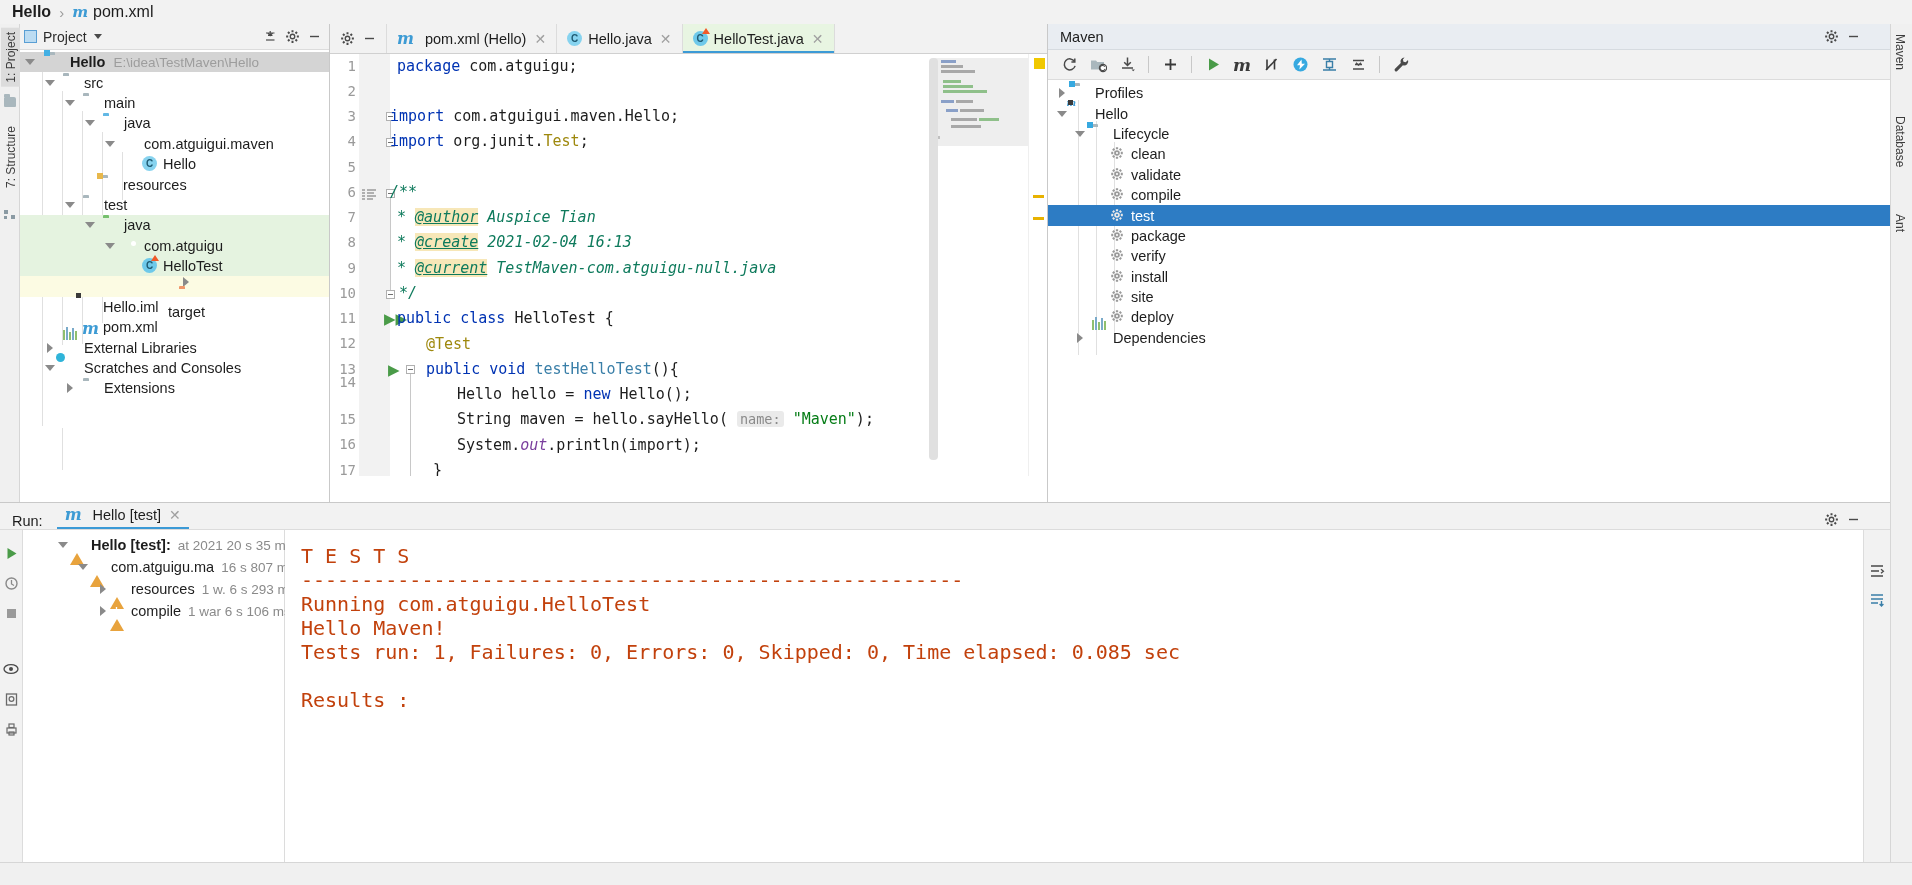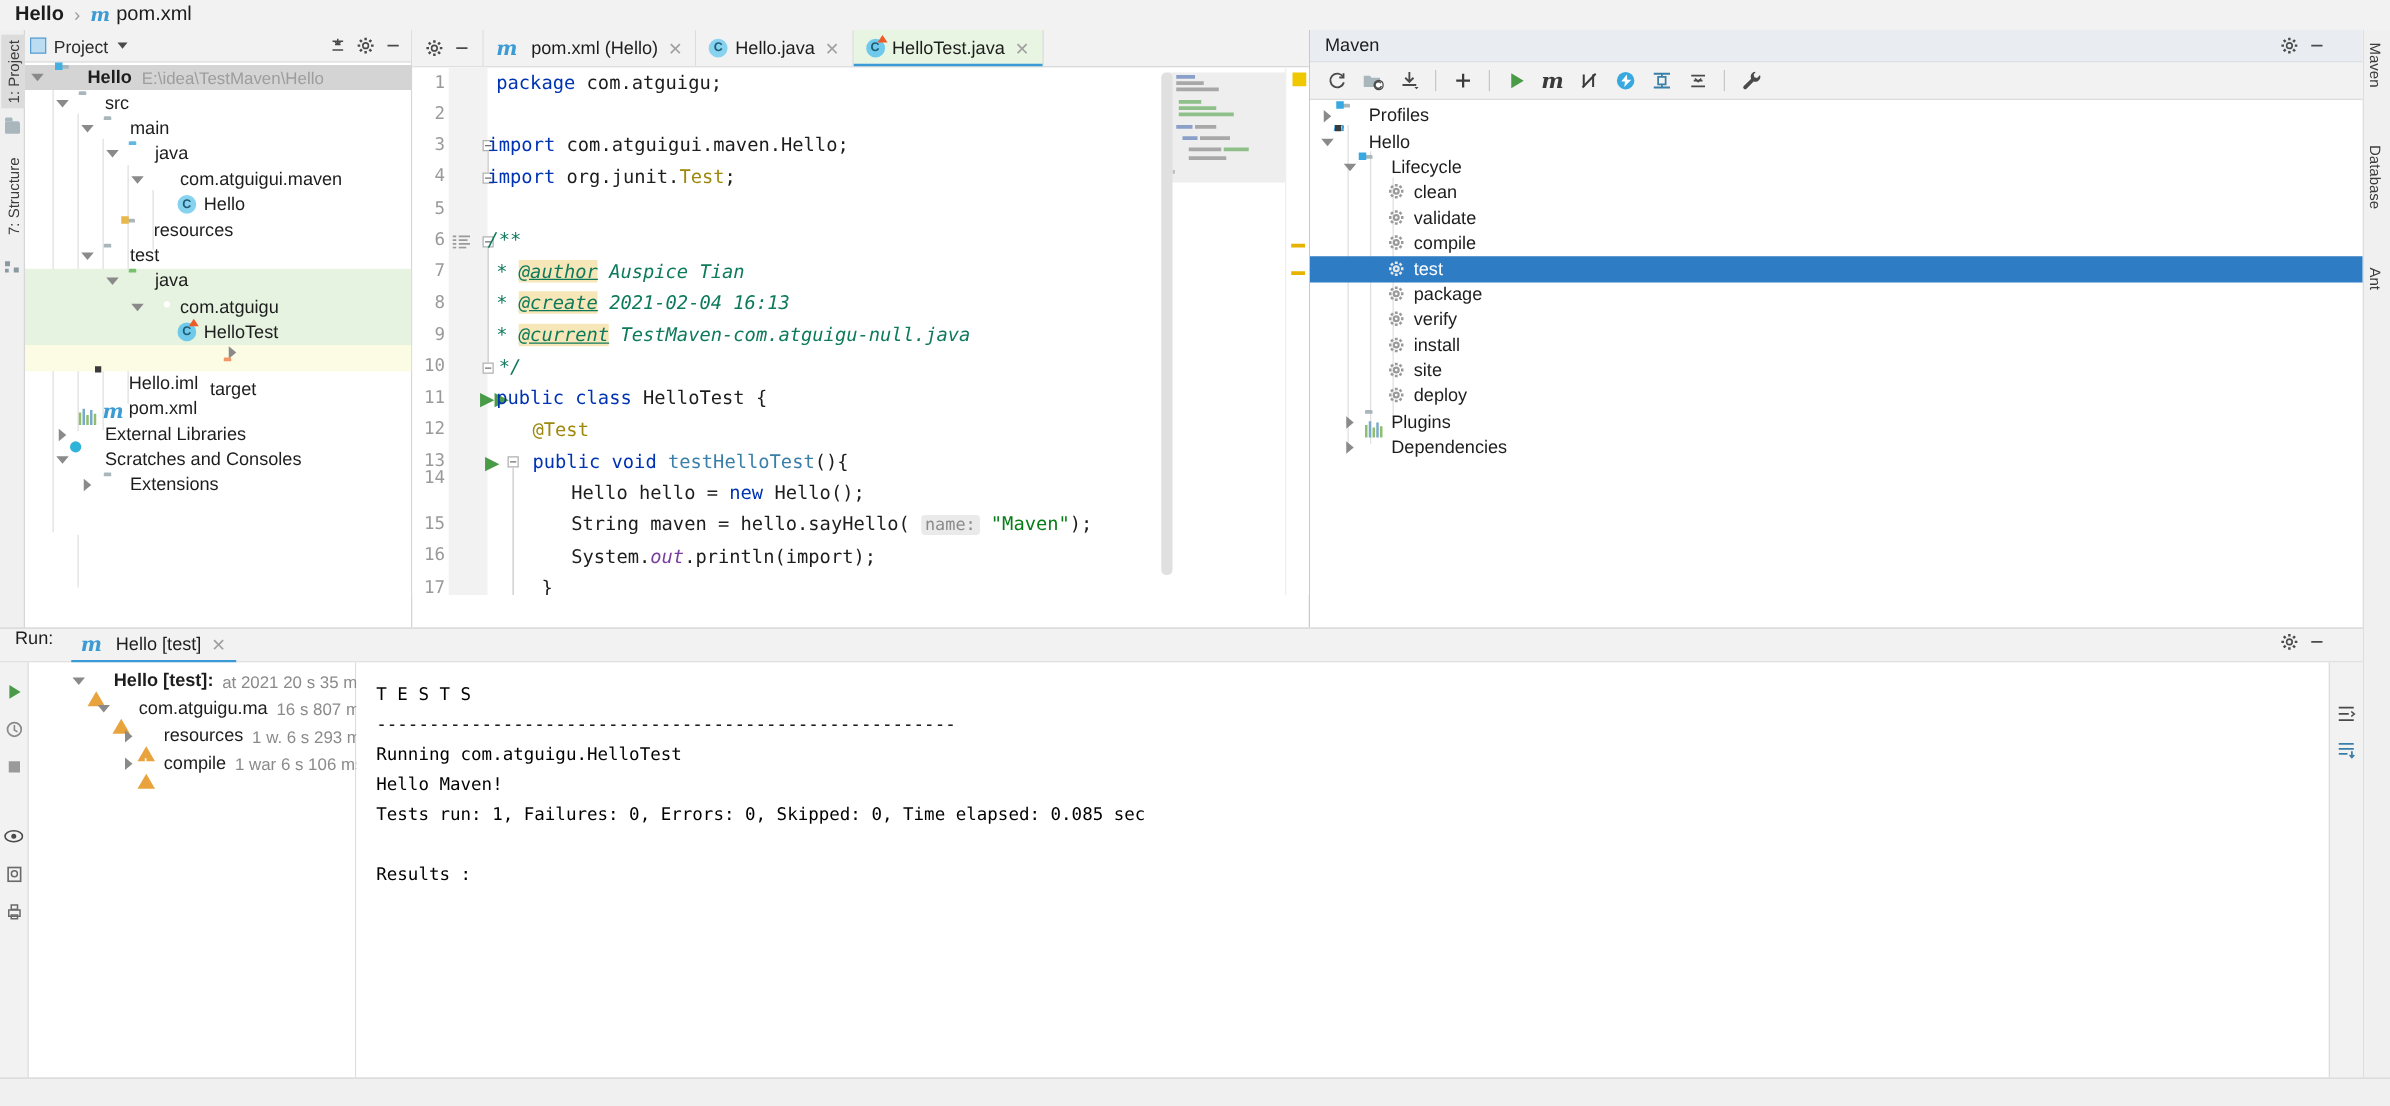"Plugins" div.mrow { html: <div> <span></span> <span> <span></span> </span> <span>Plugins</span> </div> -> none }
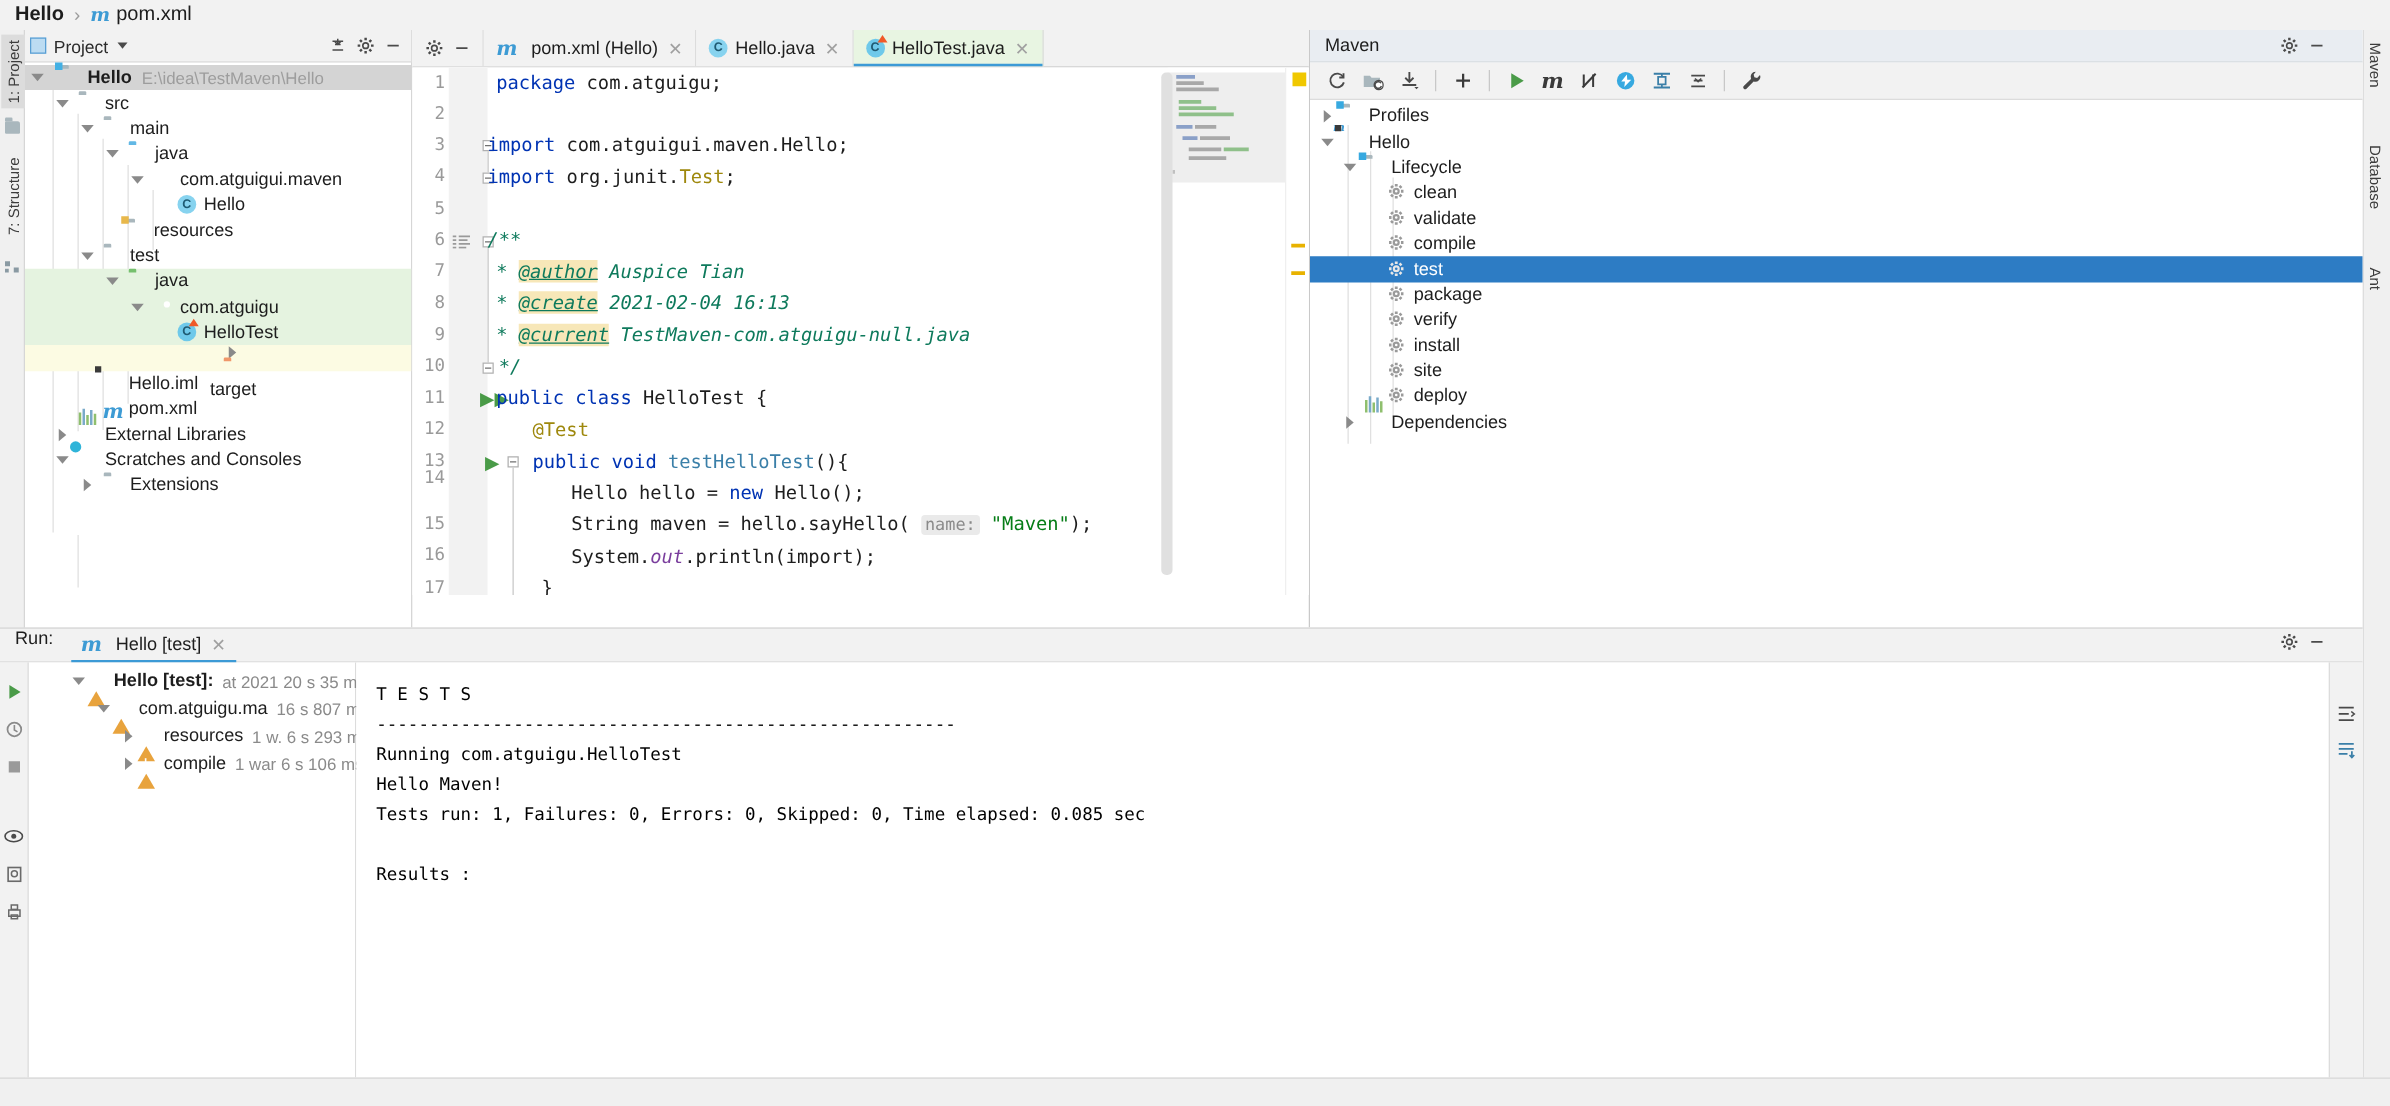"Run:" .run-header { align-items: flex-start -> flex-end }
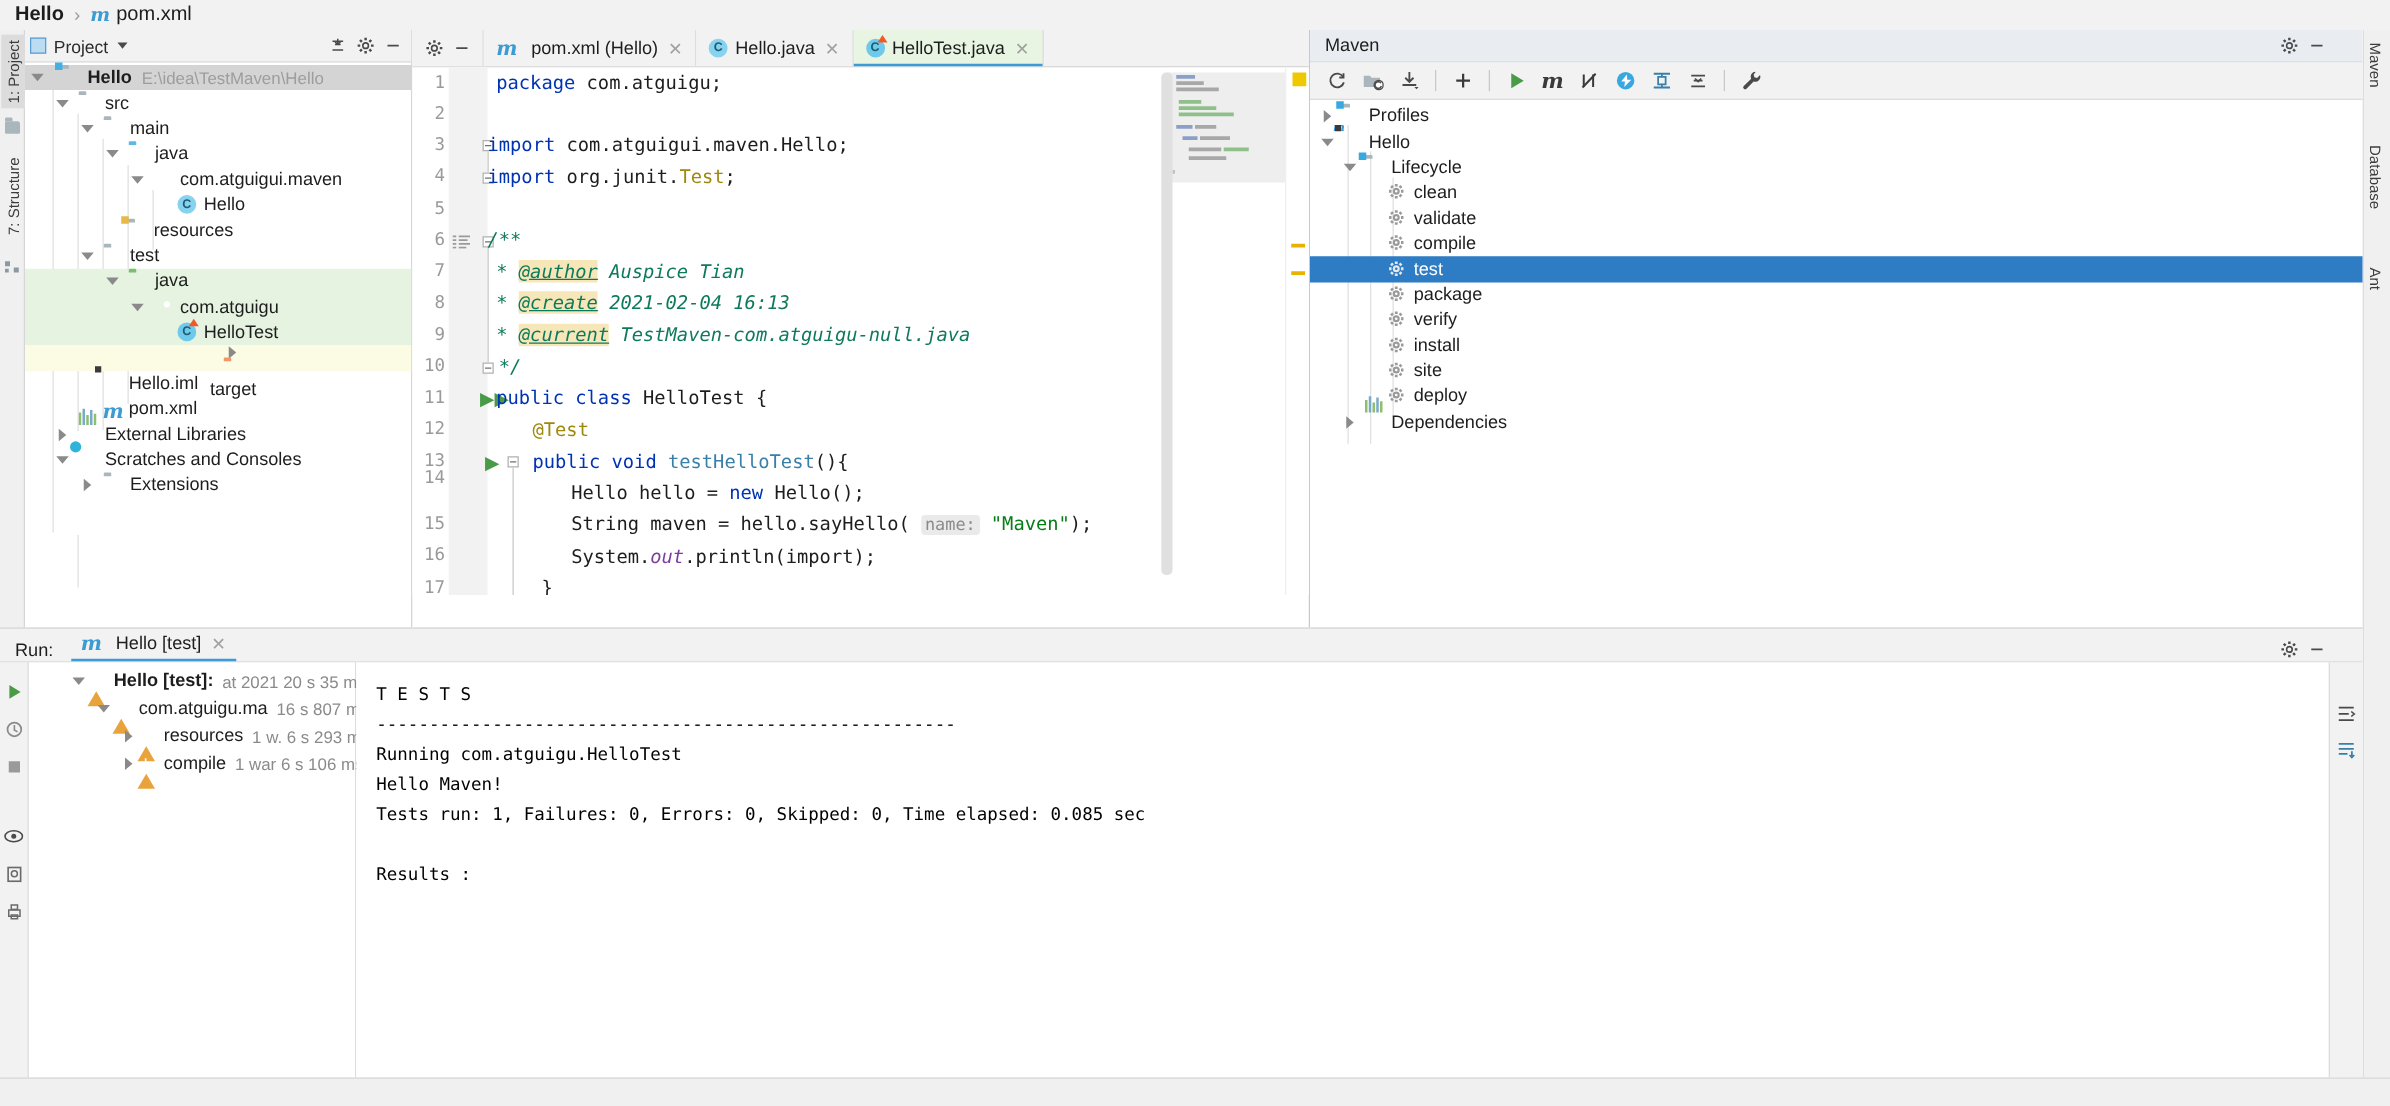"T E S T S" .console { color: #000000 -> #c2410c; font-size: 14px -> 20px }
